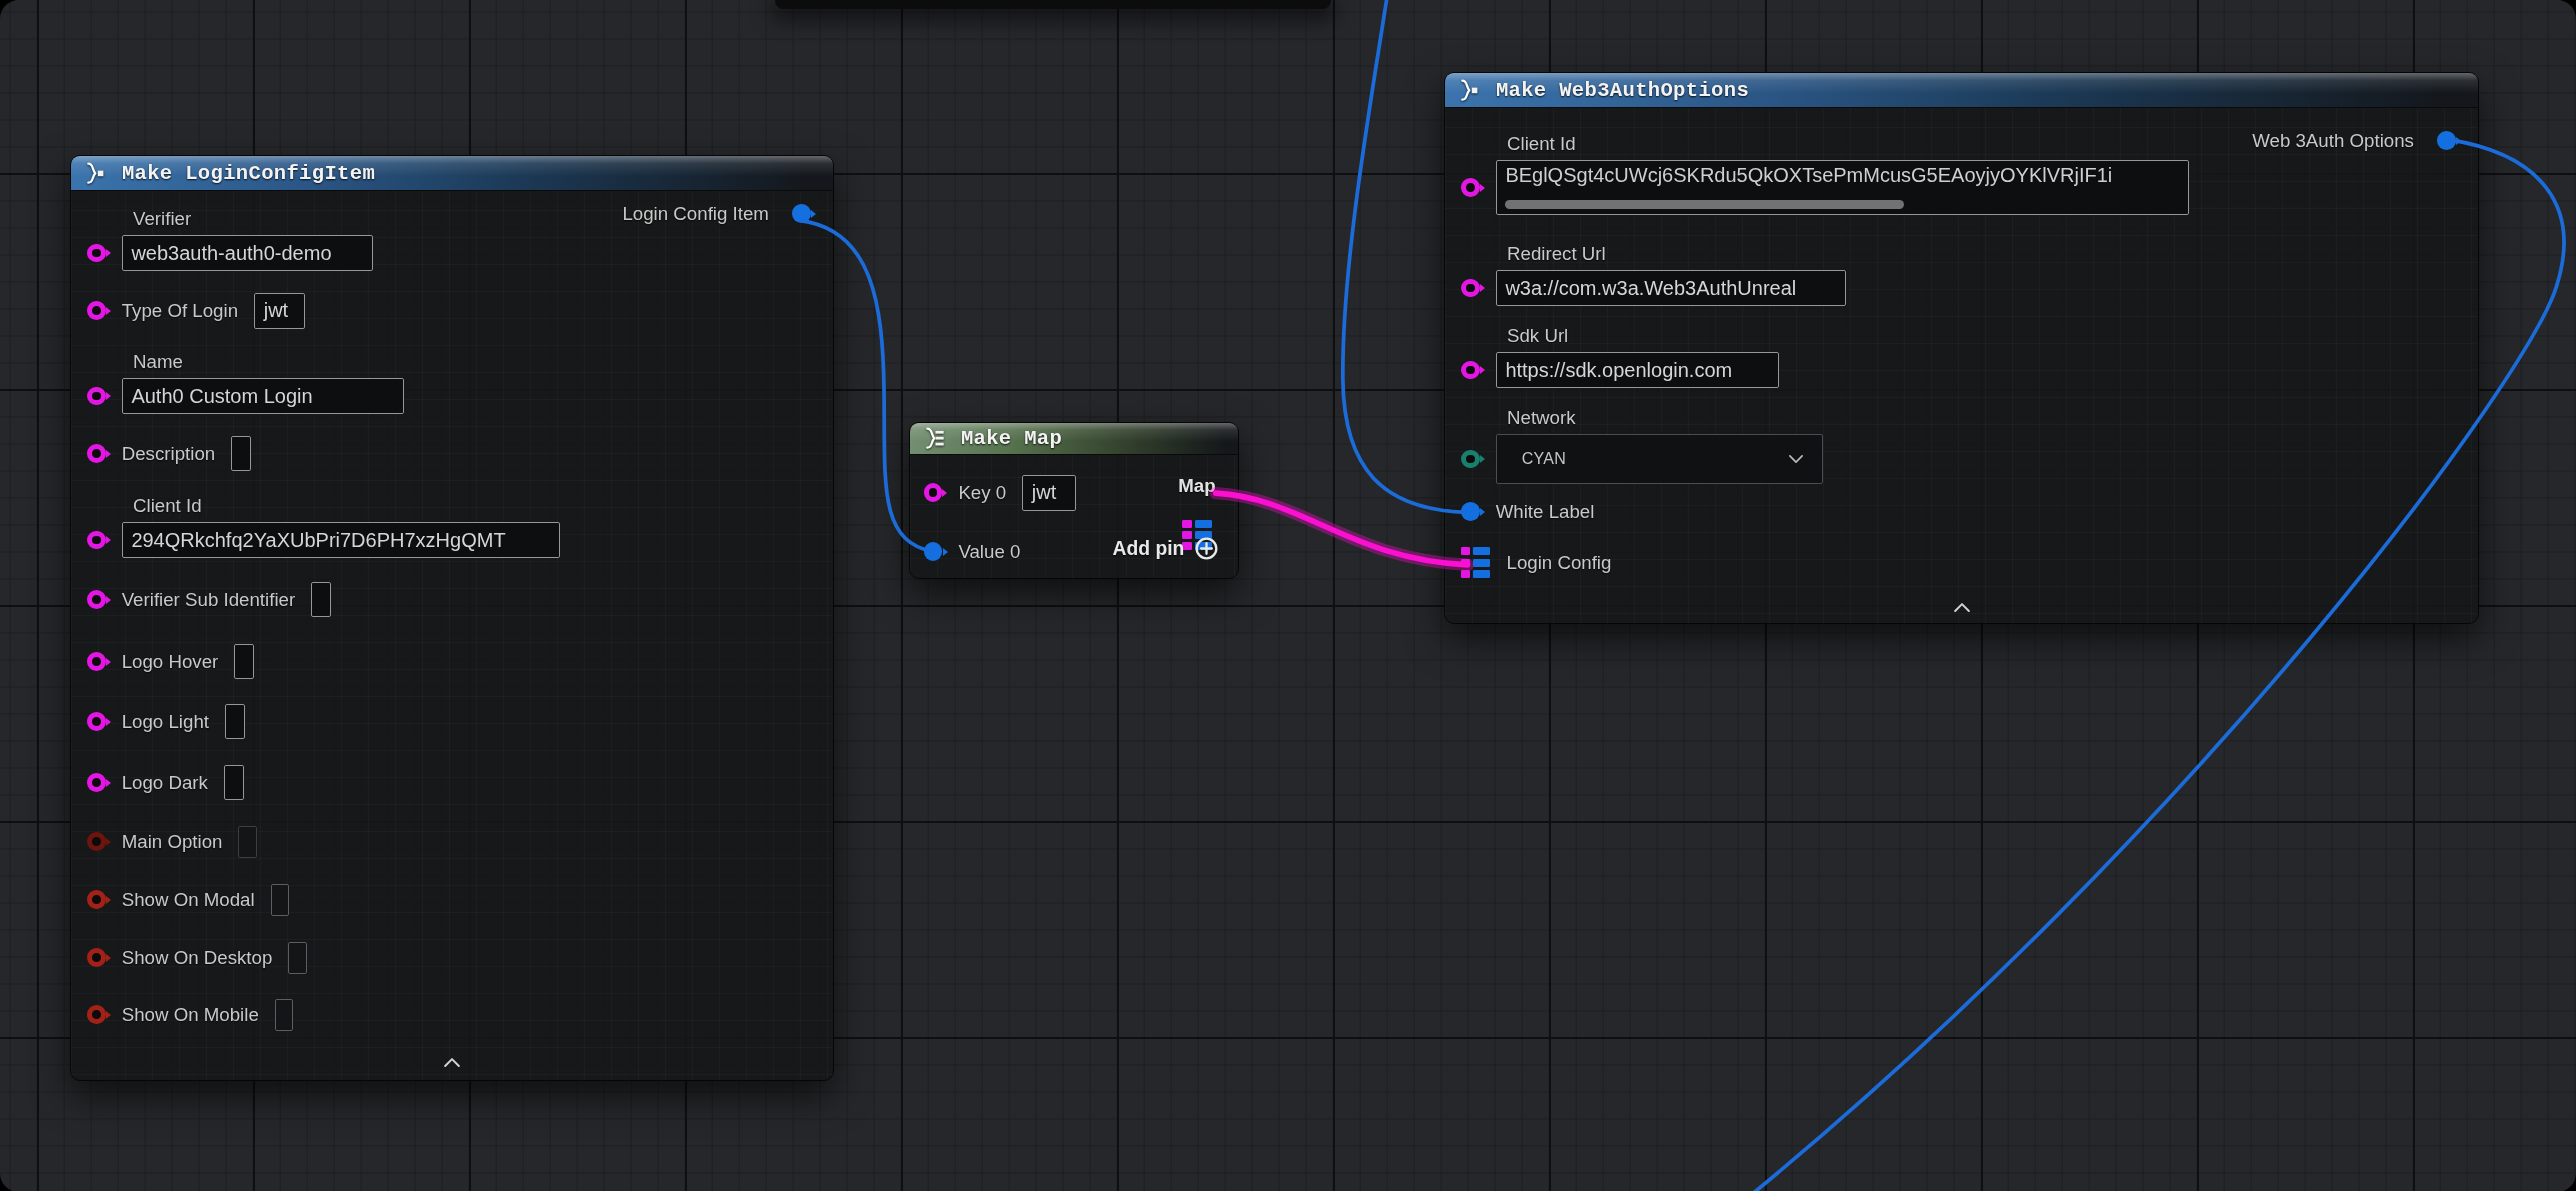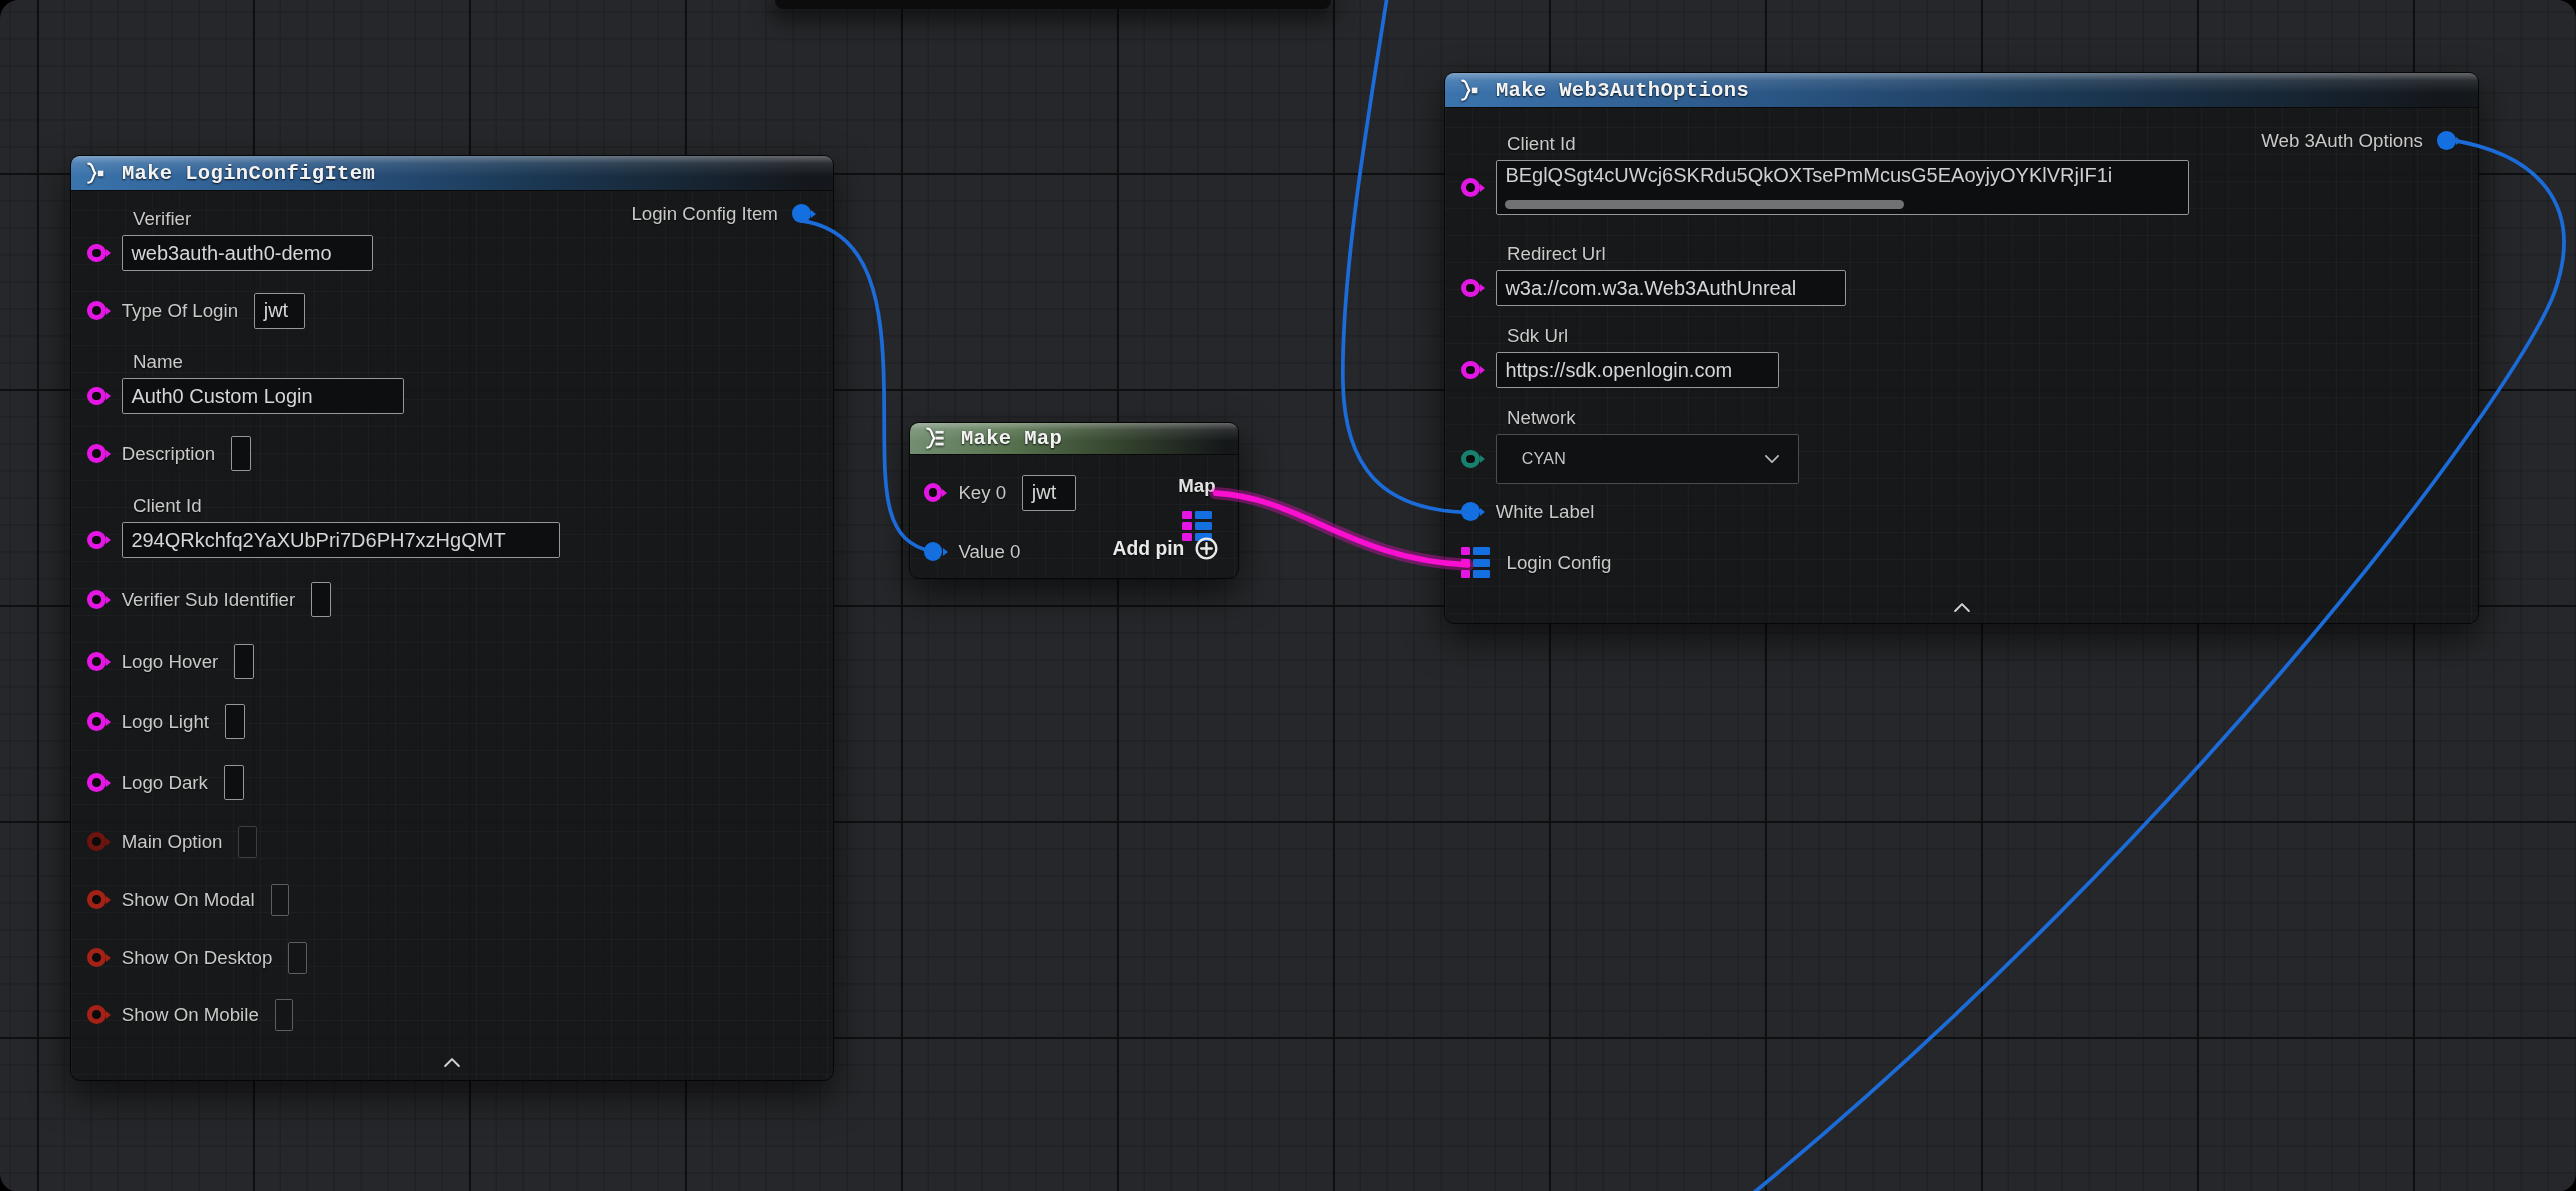"Web 3Auth Options" .orow { gap: 14px -> 23px }
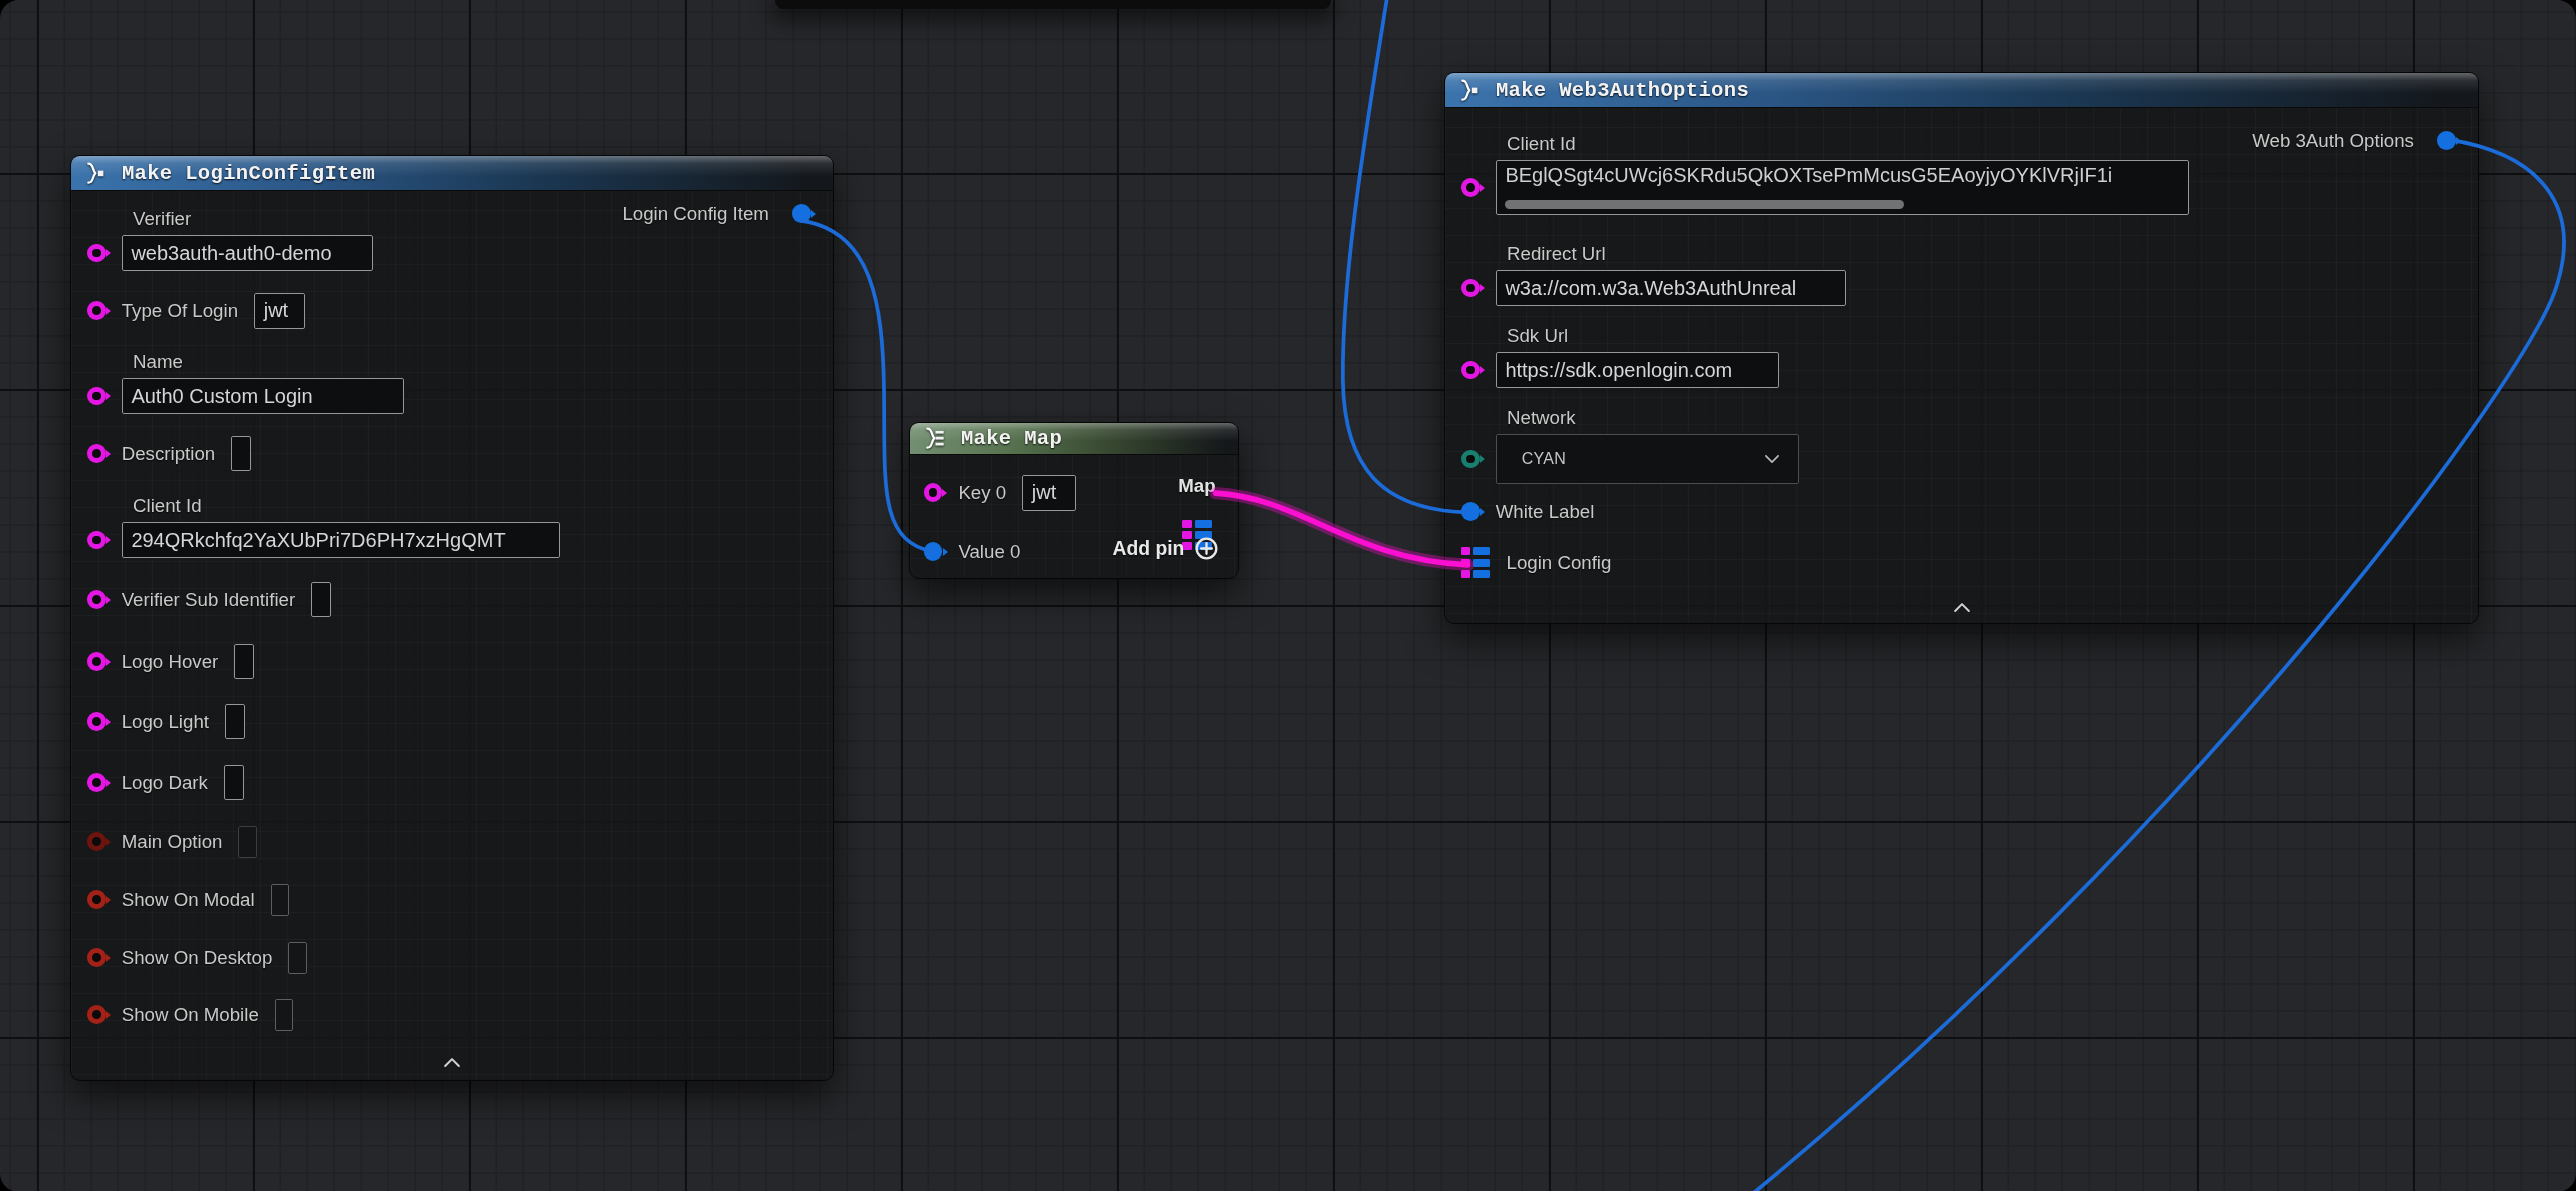"CYAN" .dd { width: 303px -> 327px }
